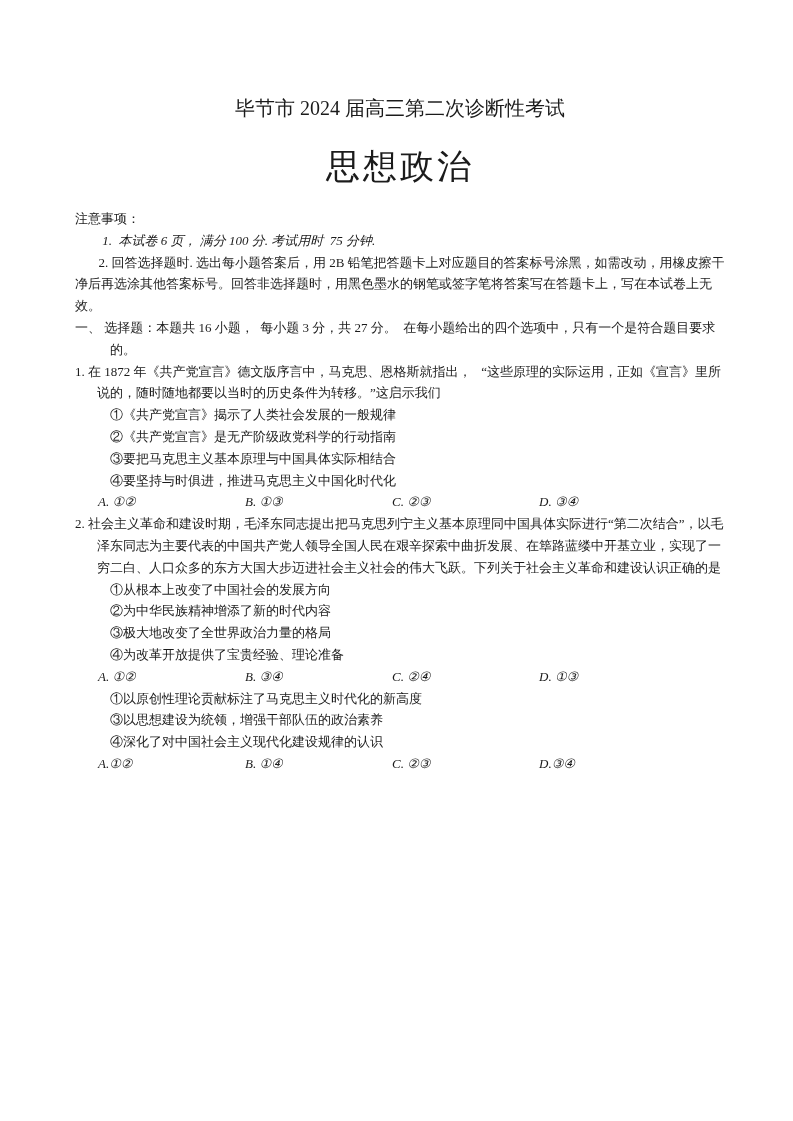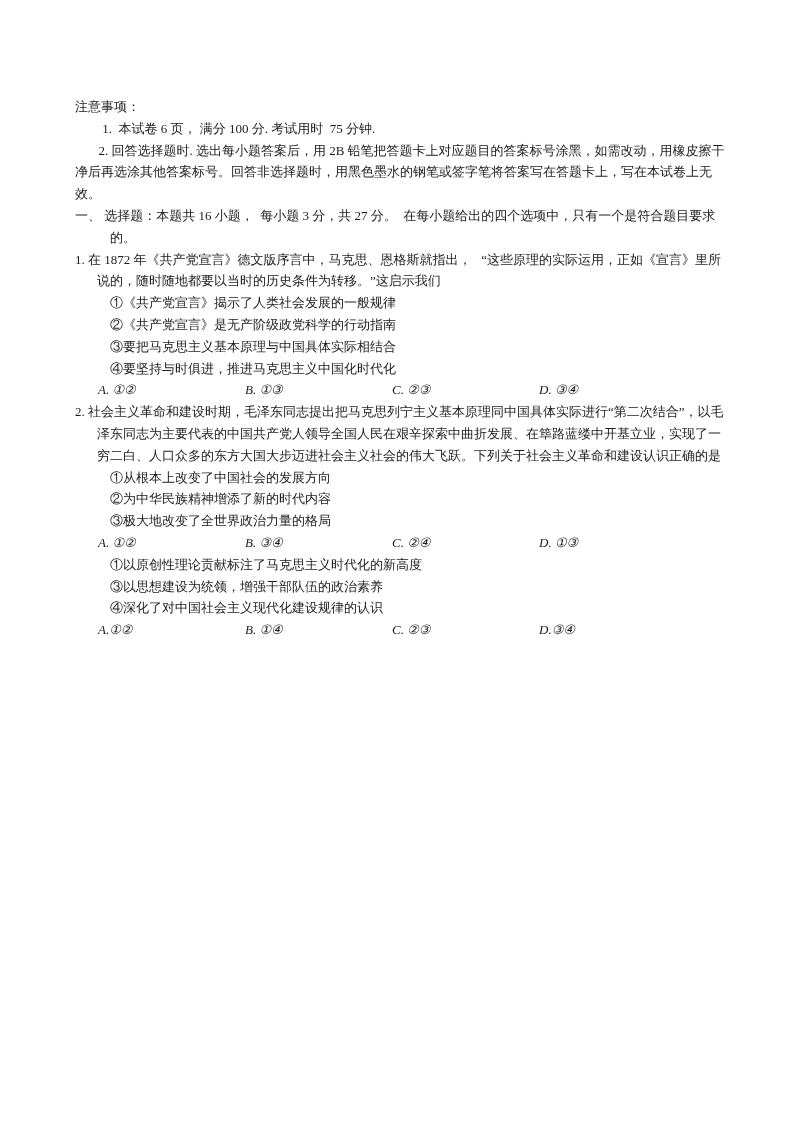"毕节市 2024 届高三第二次诊断性考试" header { html: none -> <header> <div>毕节市 2024 届高三第二次诊断性考试</div> <div>思想政治</div> </header> }
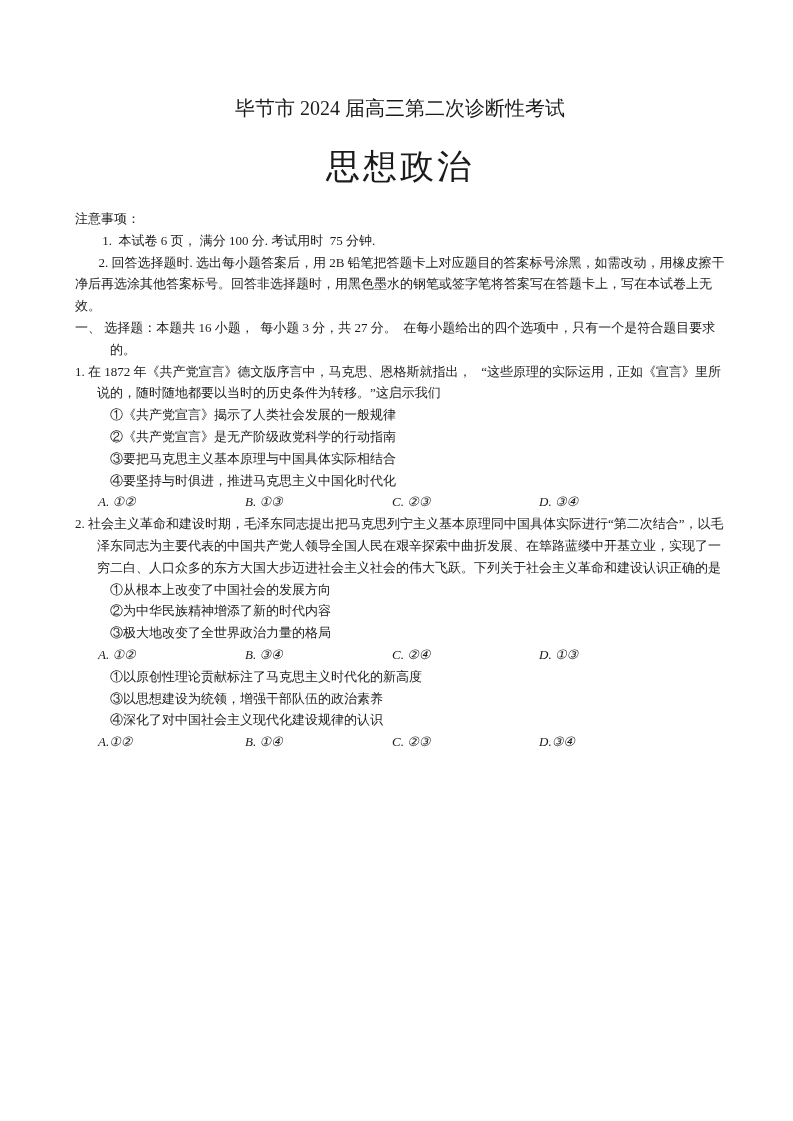"1. 本试卷 6 页， 满分" .indent-num { font-style: none -> italic }
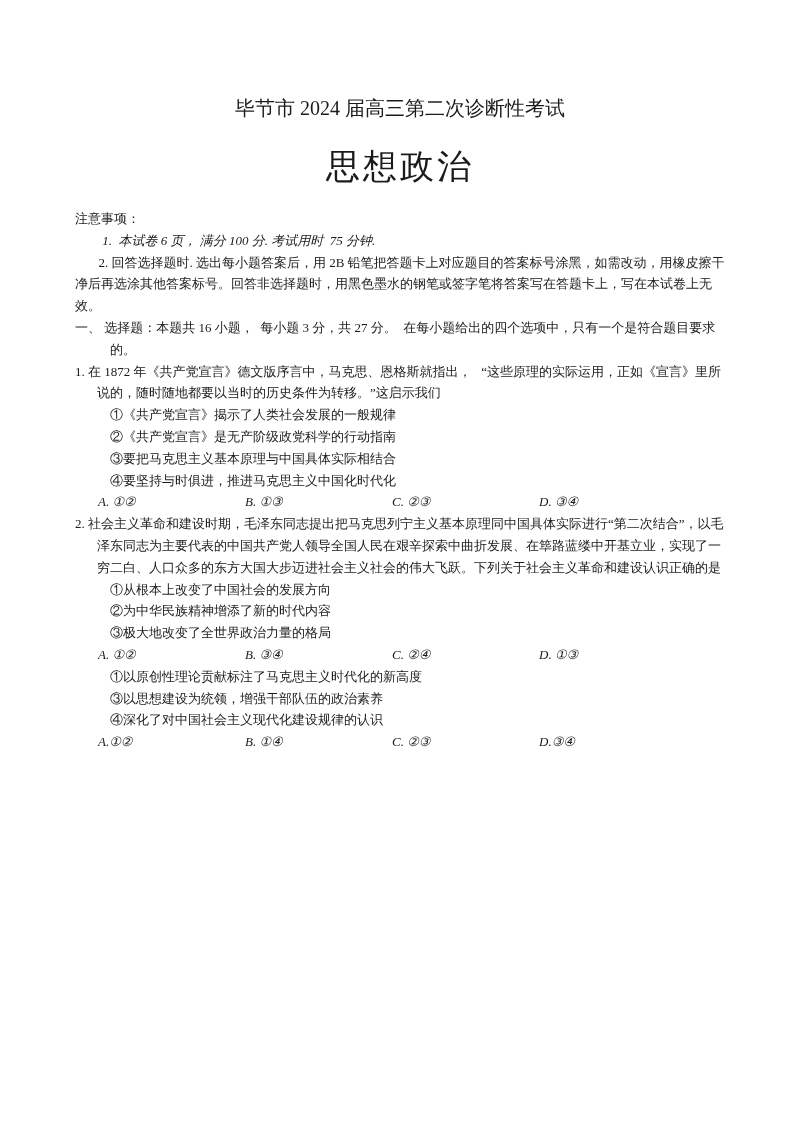"④为改革开放提供了宝贵经验、理论准备" p.option { html: none -> <p>④为改革开放提供了宝贵经验、理论准备</p> }
